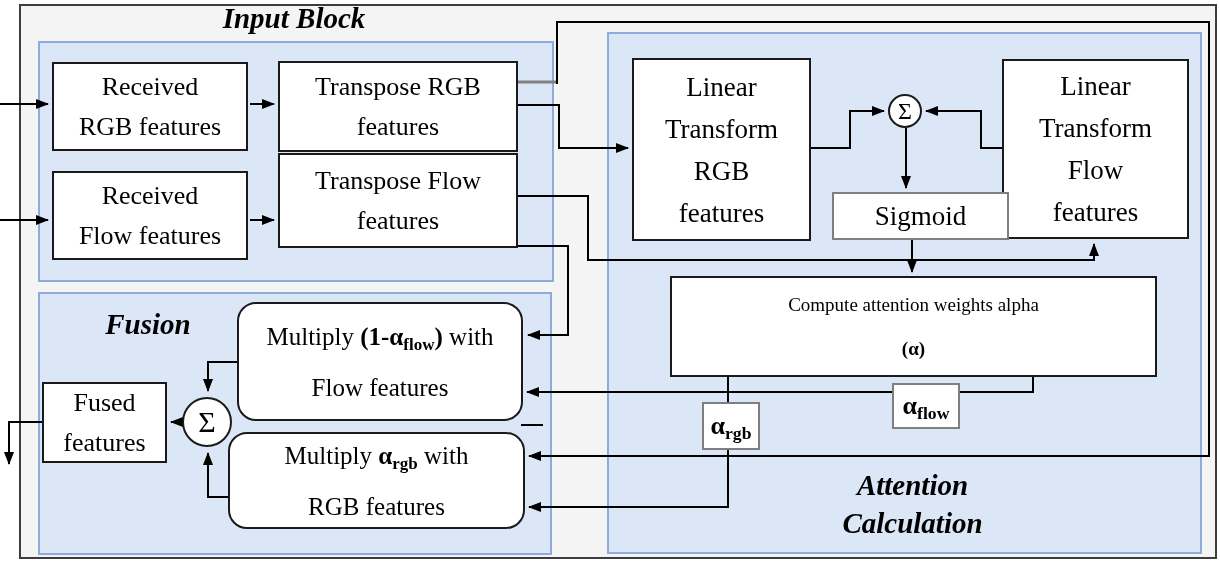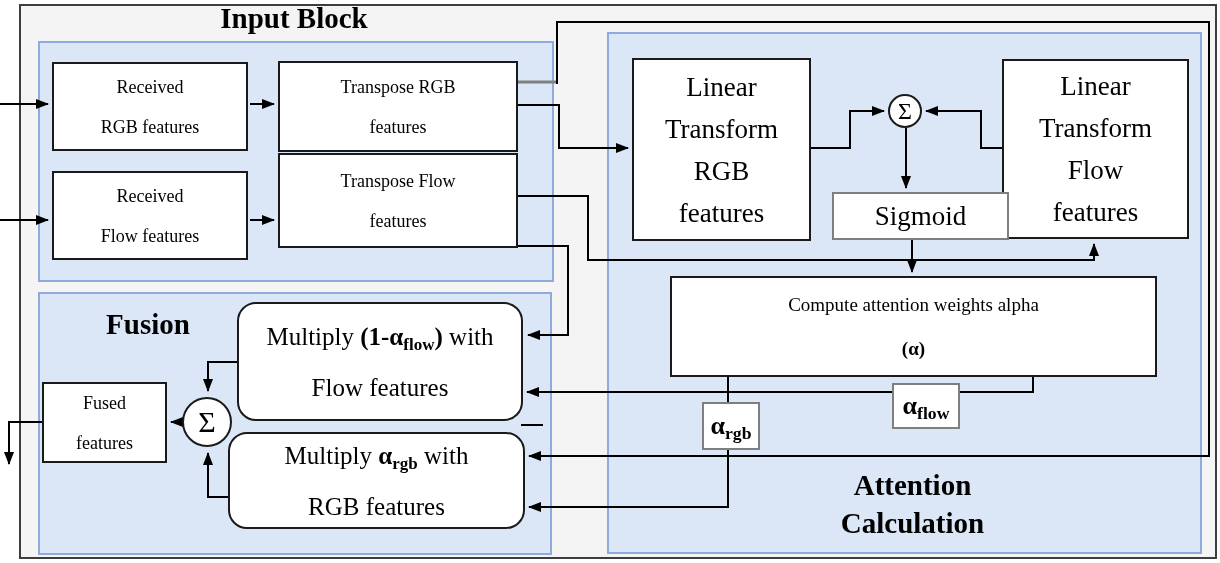"Input Block" .title { font-style: none -> italic }
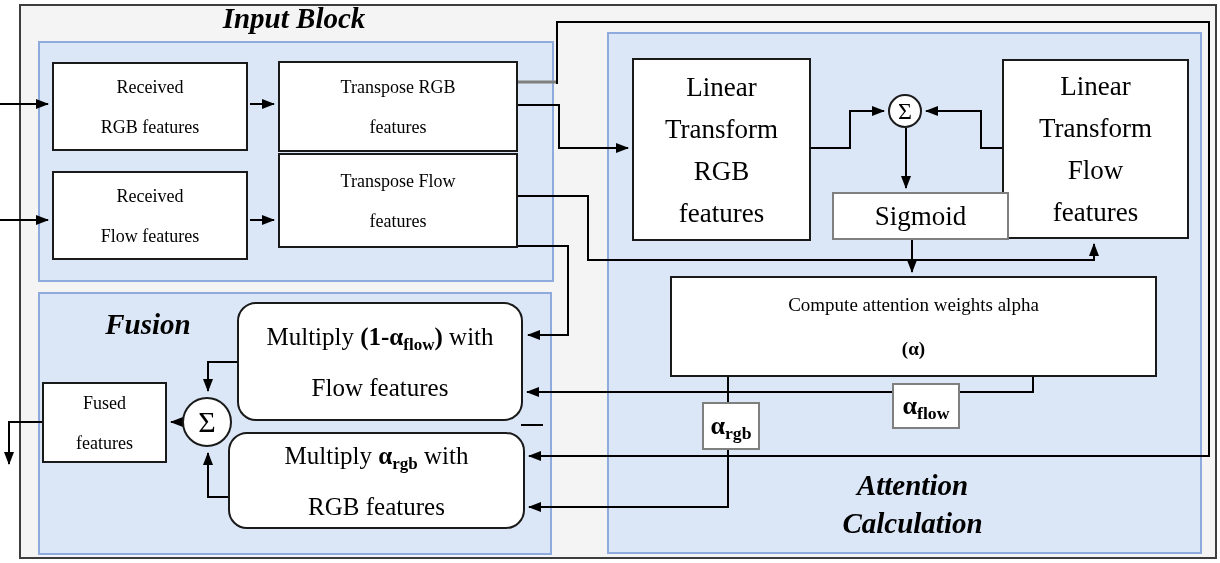"Received" .two-line { font-size: 18px -> 26px }
